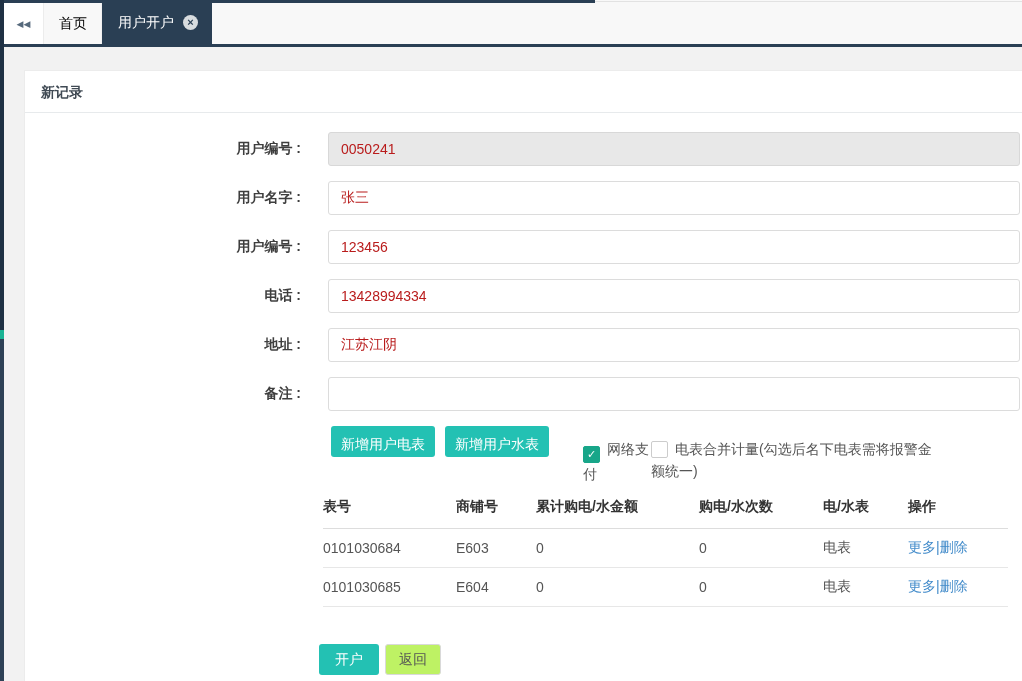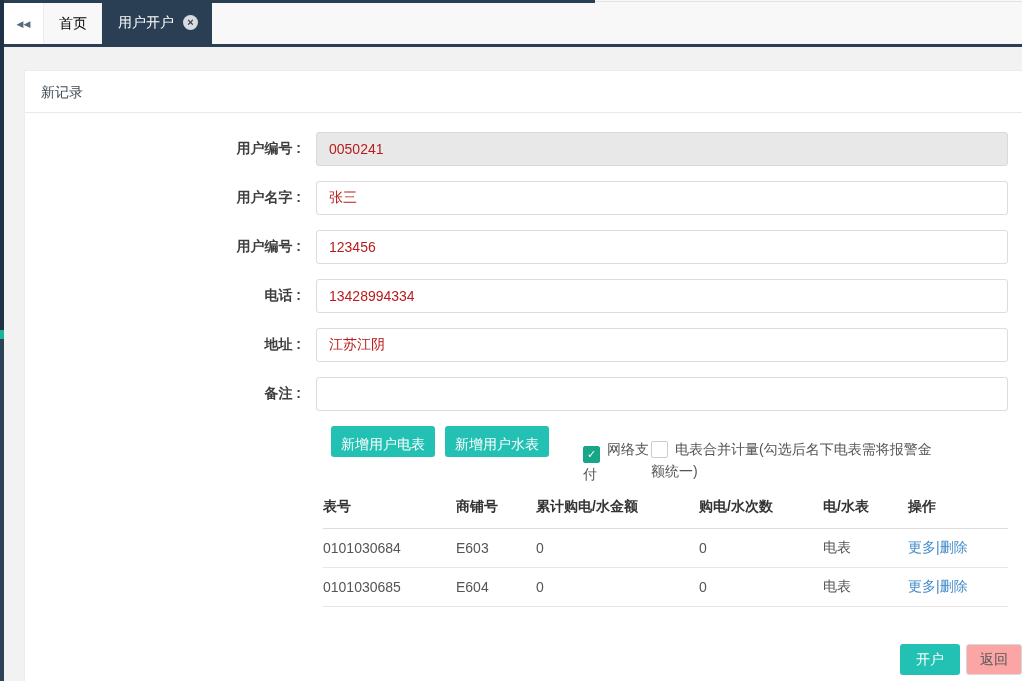"新记录" .panel-header { font-weight: normal -> bold }
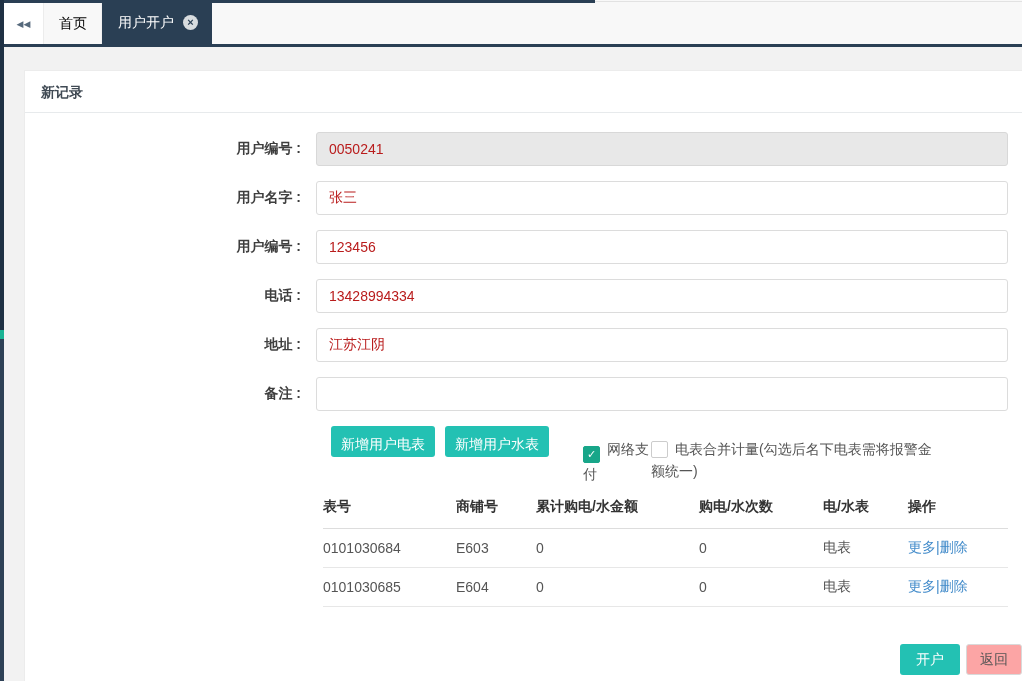"用户编号 :" .form-row { gap: none -> 12px }
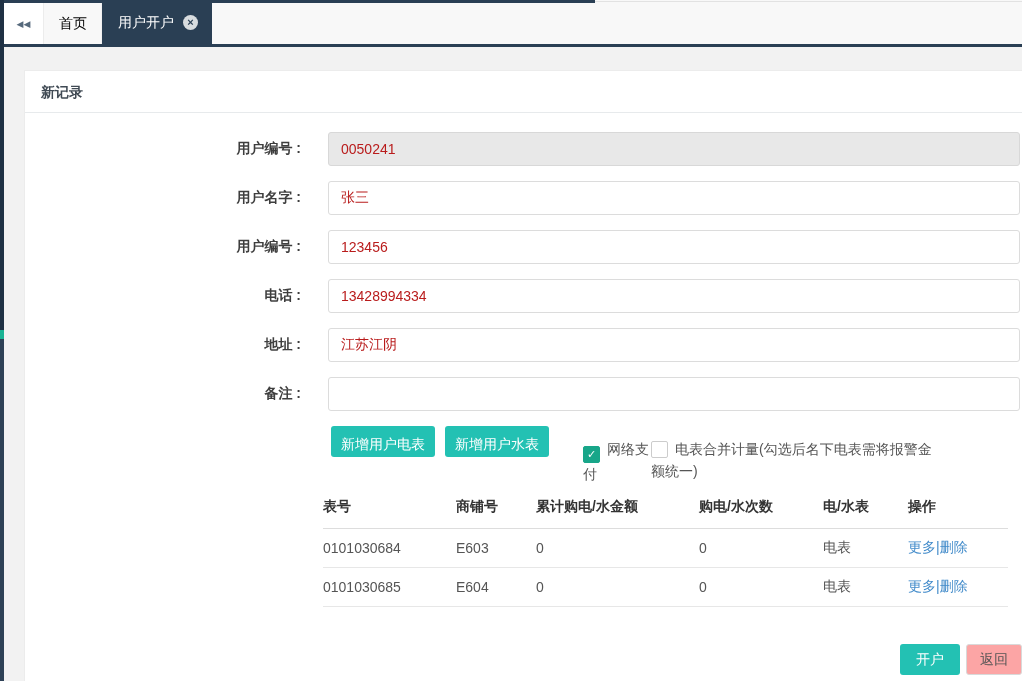"开户" .bottom-row { justify-content: flex-end -> none }
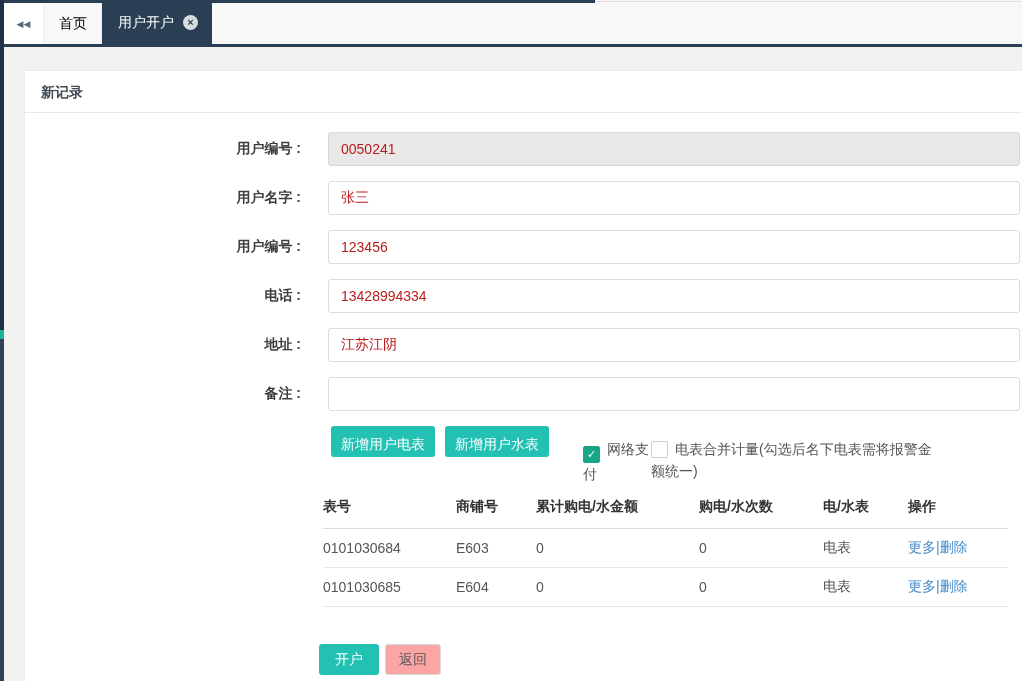"返回" .btn-default { background: #fca5a5 -> #bef264 }
